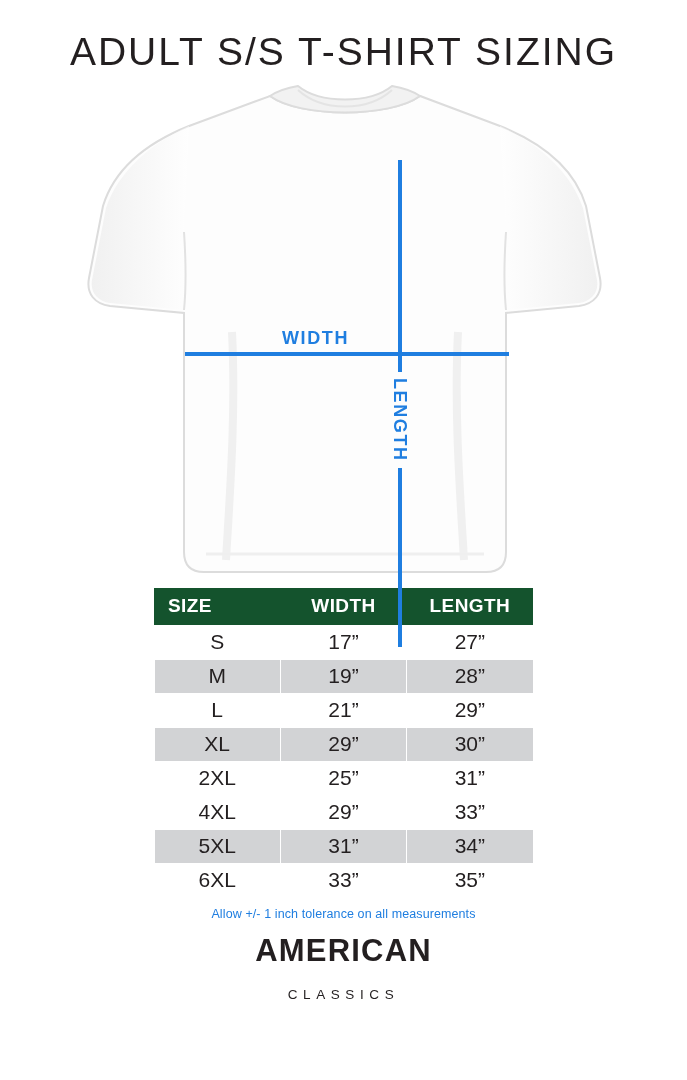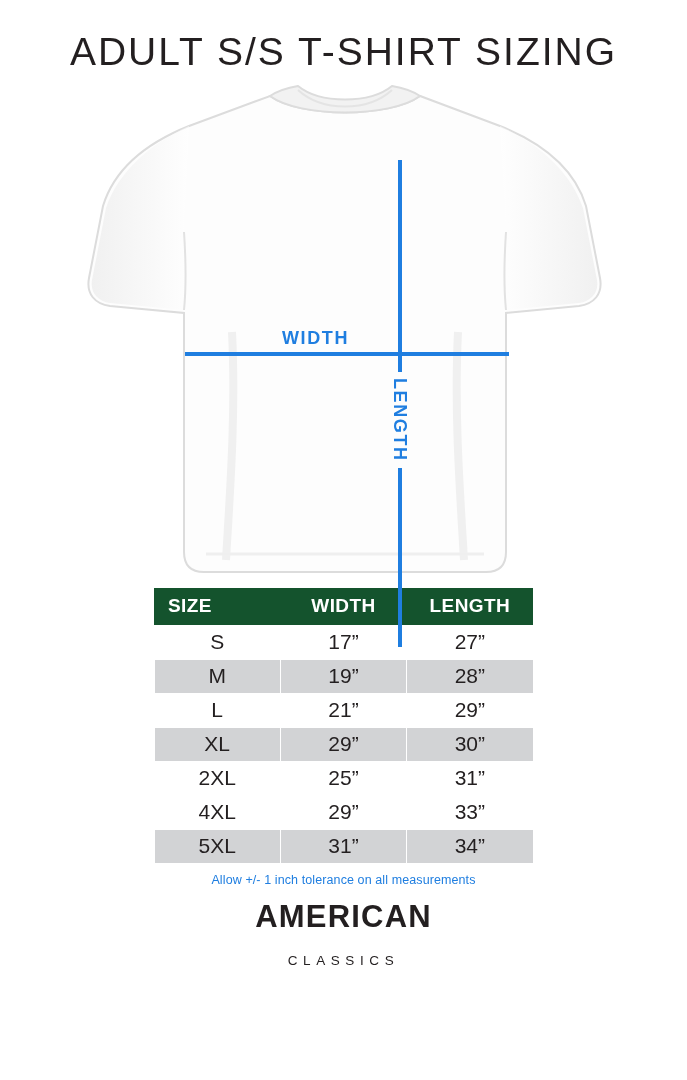"6XL" tr.odd { html: none -> <tr> <td>6XL</td> <td>33”</td> <td>35”</td> </tr> }
